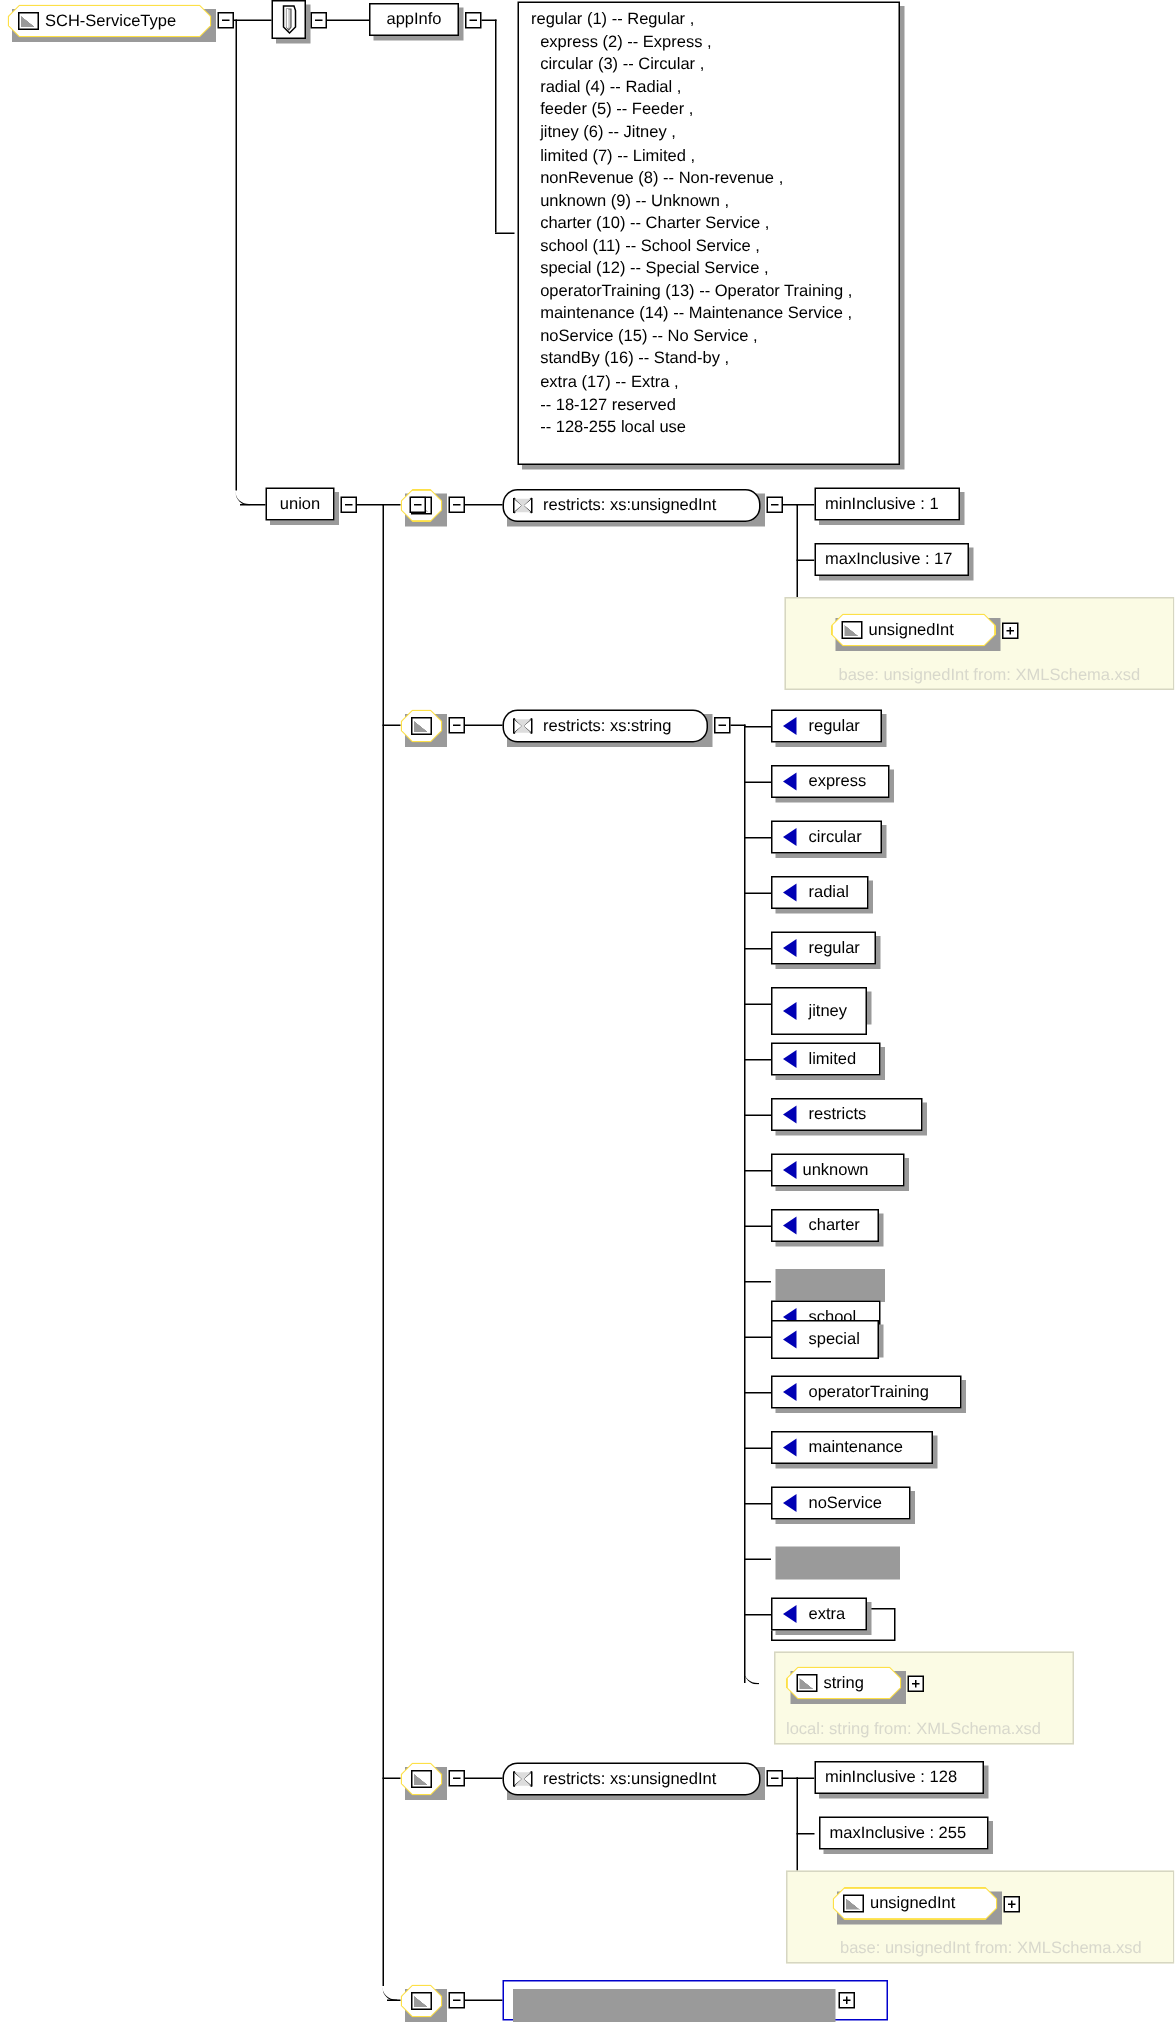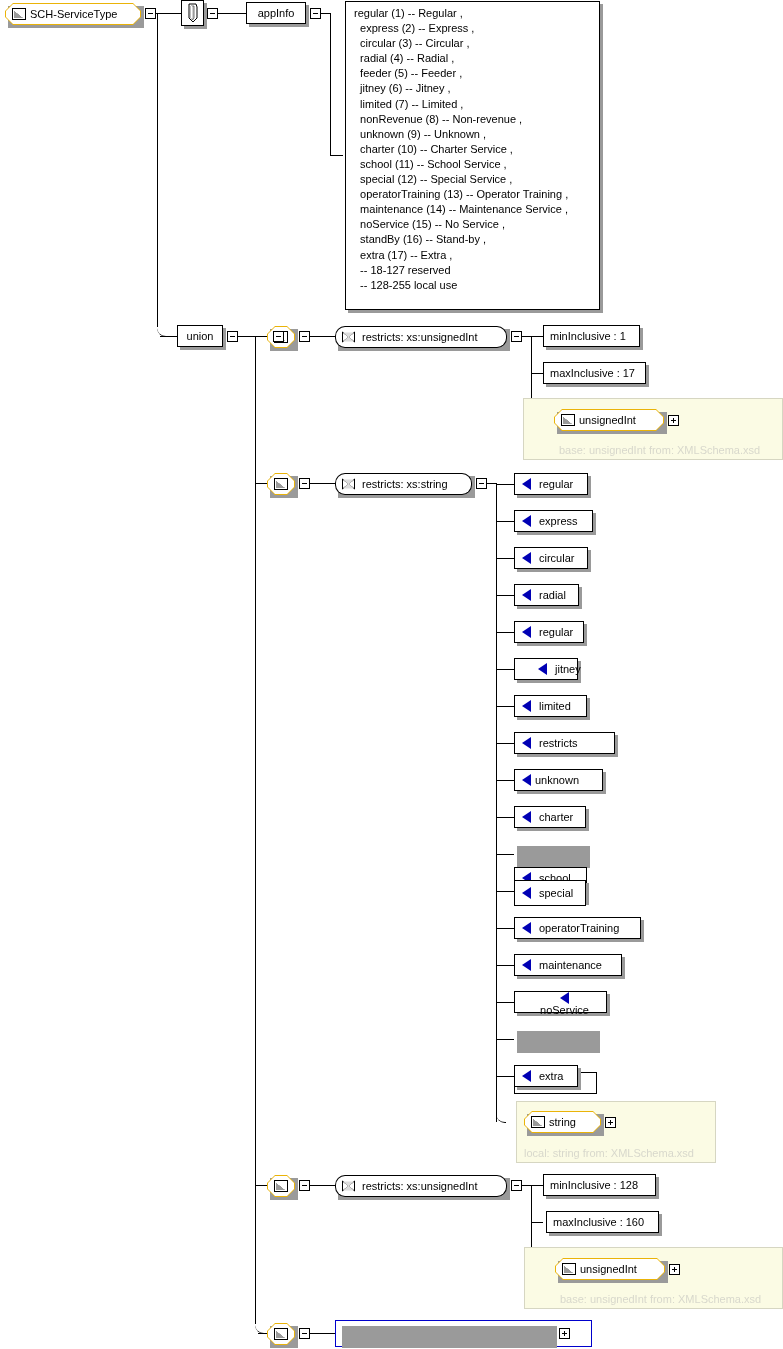"SCH-ServiceType" .octagon-outline { background: #eab308 -> #fde047 }
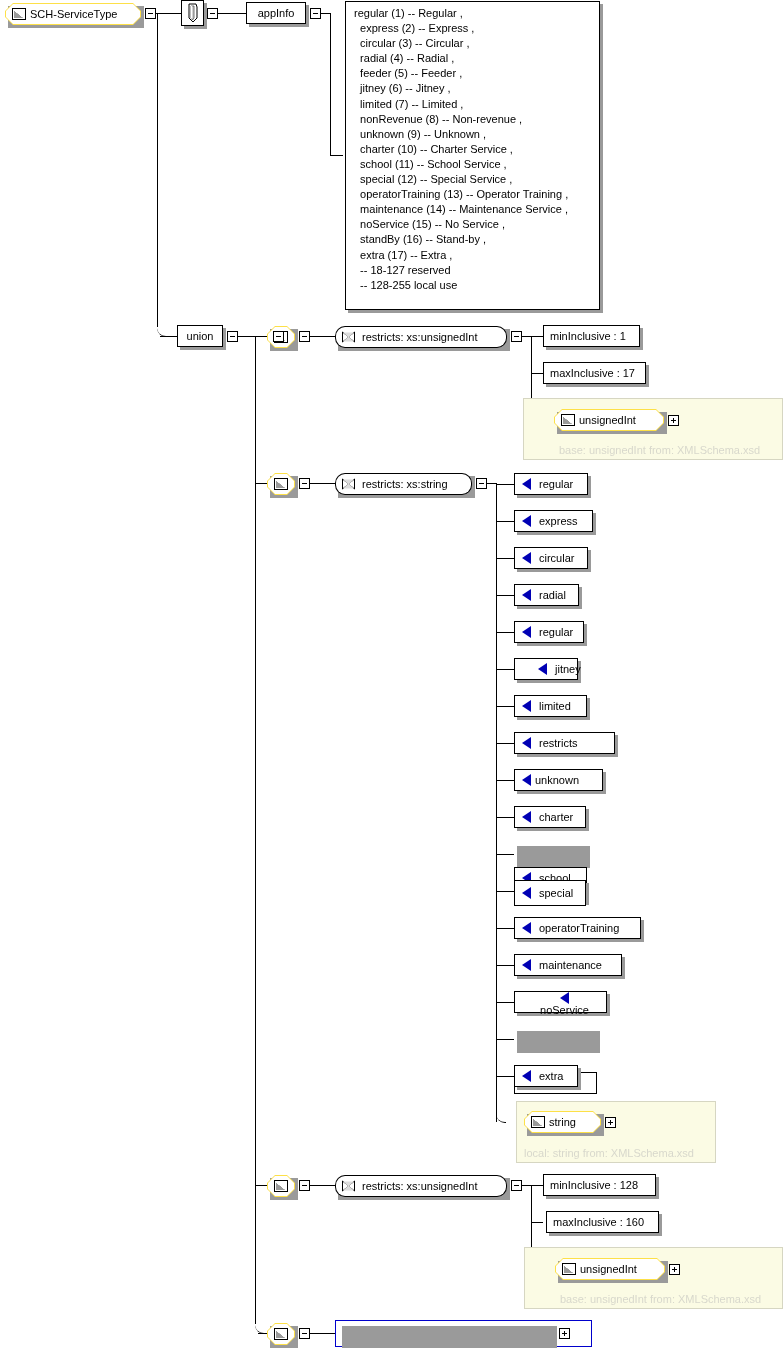"jitney" div.rect { height: 22px -> 32px; padding-left: 16px -> 0px }
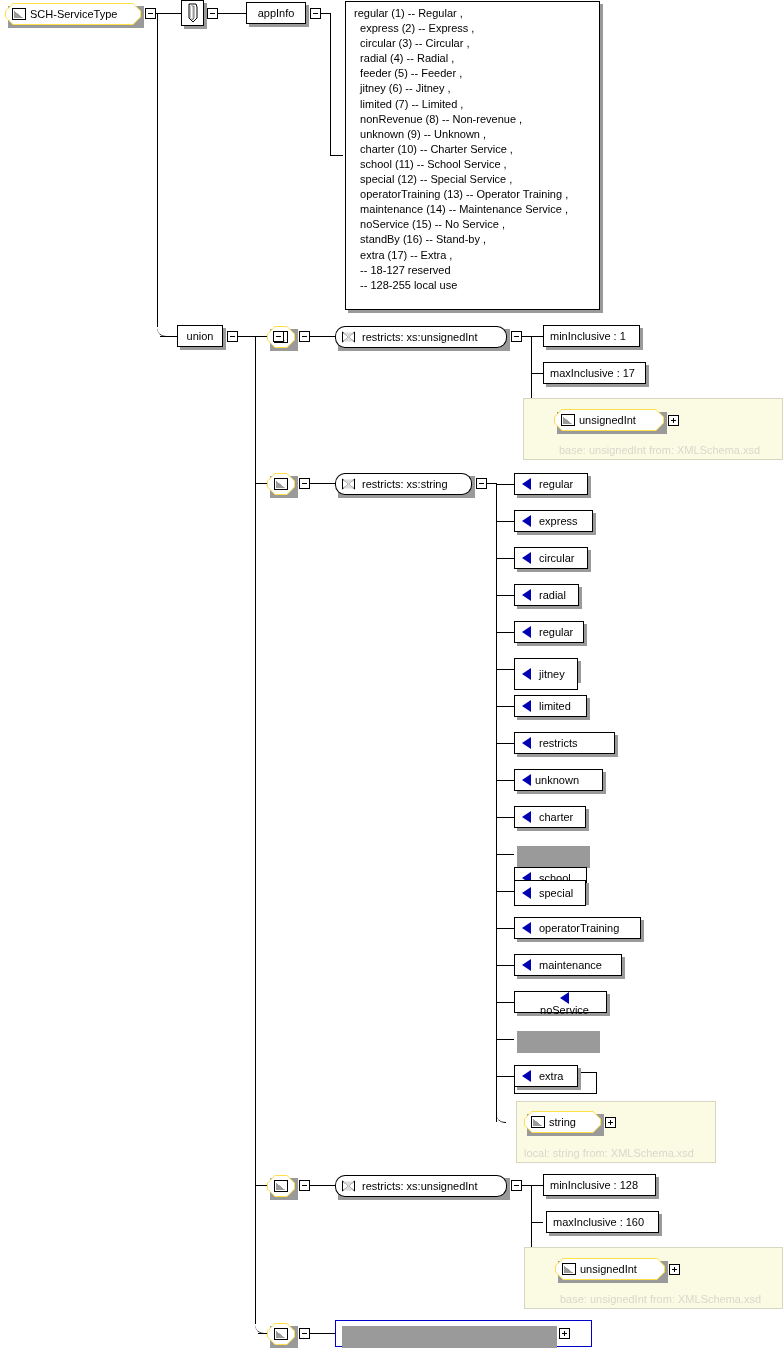"noService" div.rect { flex-direction: column -> none }
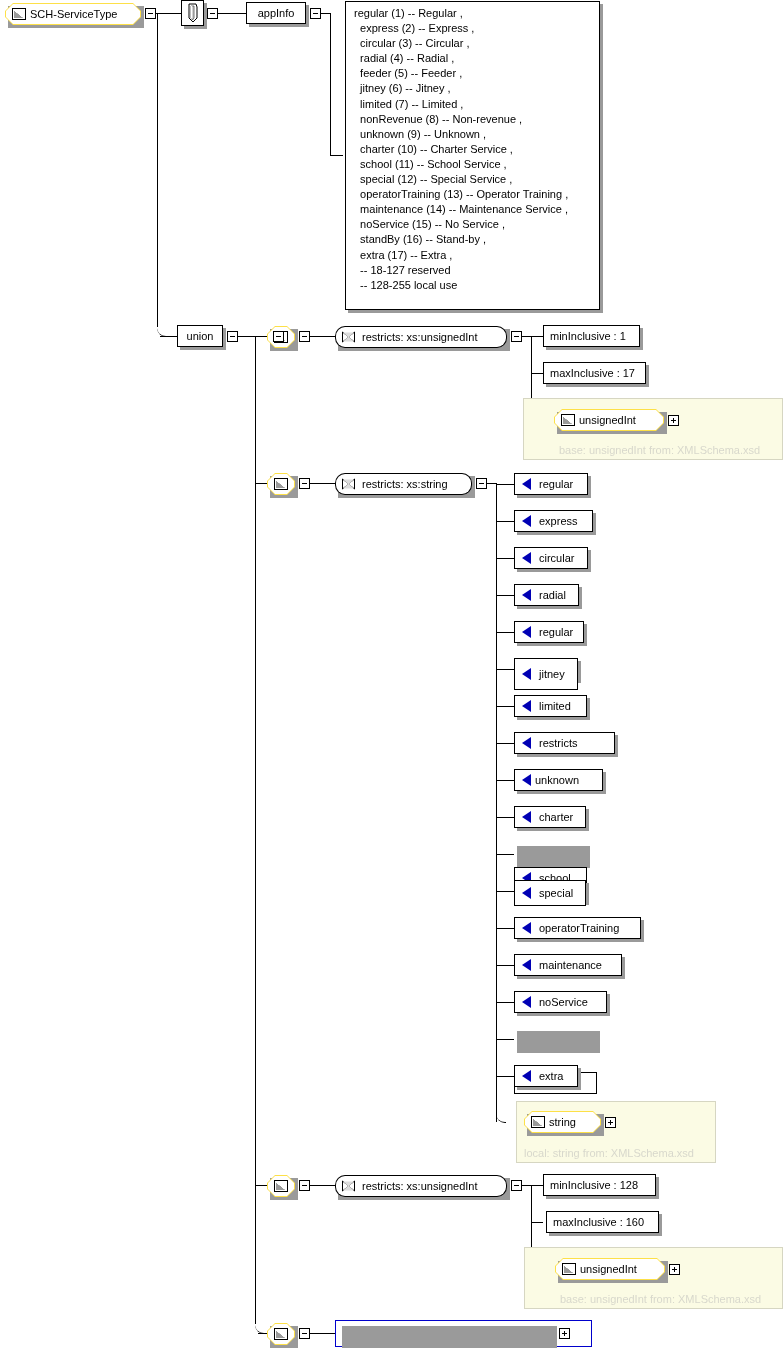"maxInclusive : 160" span.node-label { text: 160 -> 255 }
